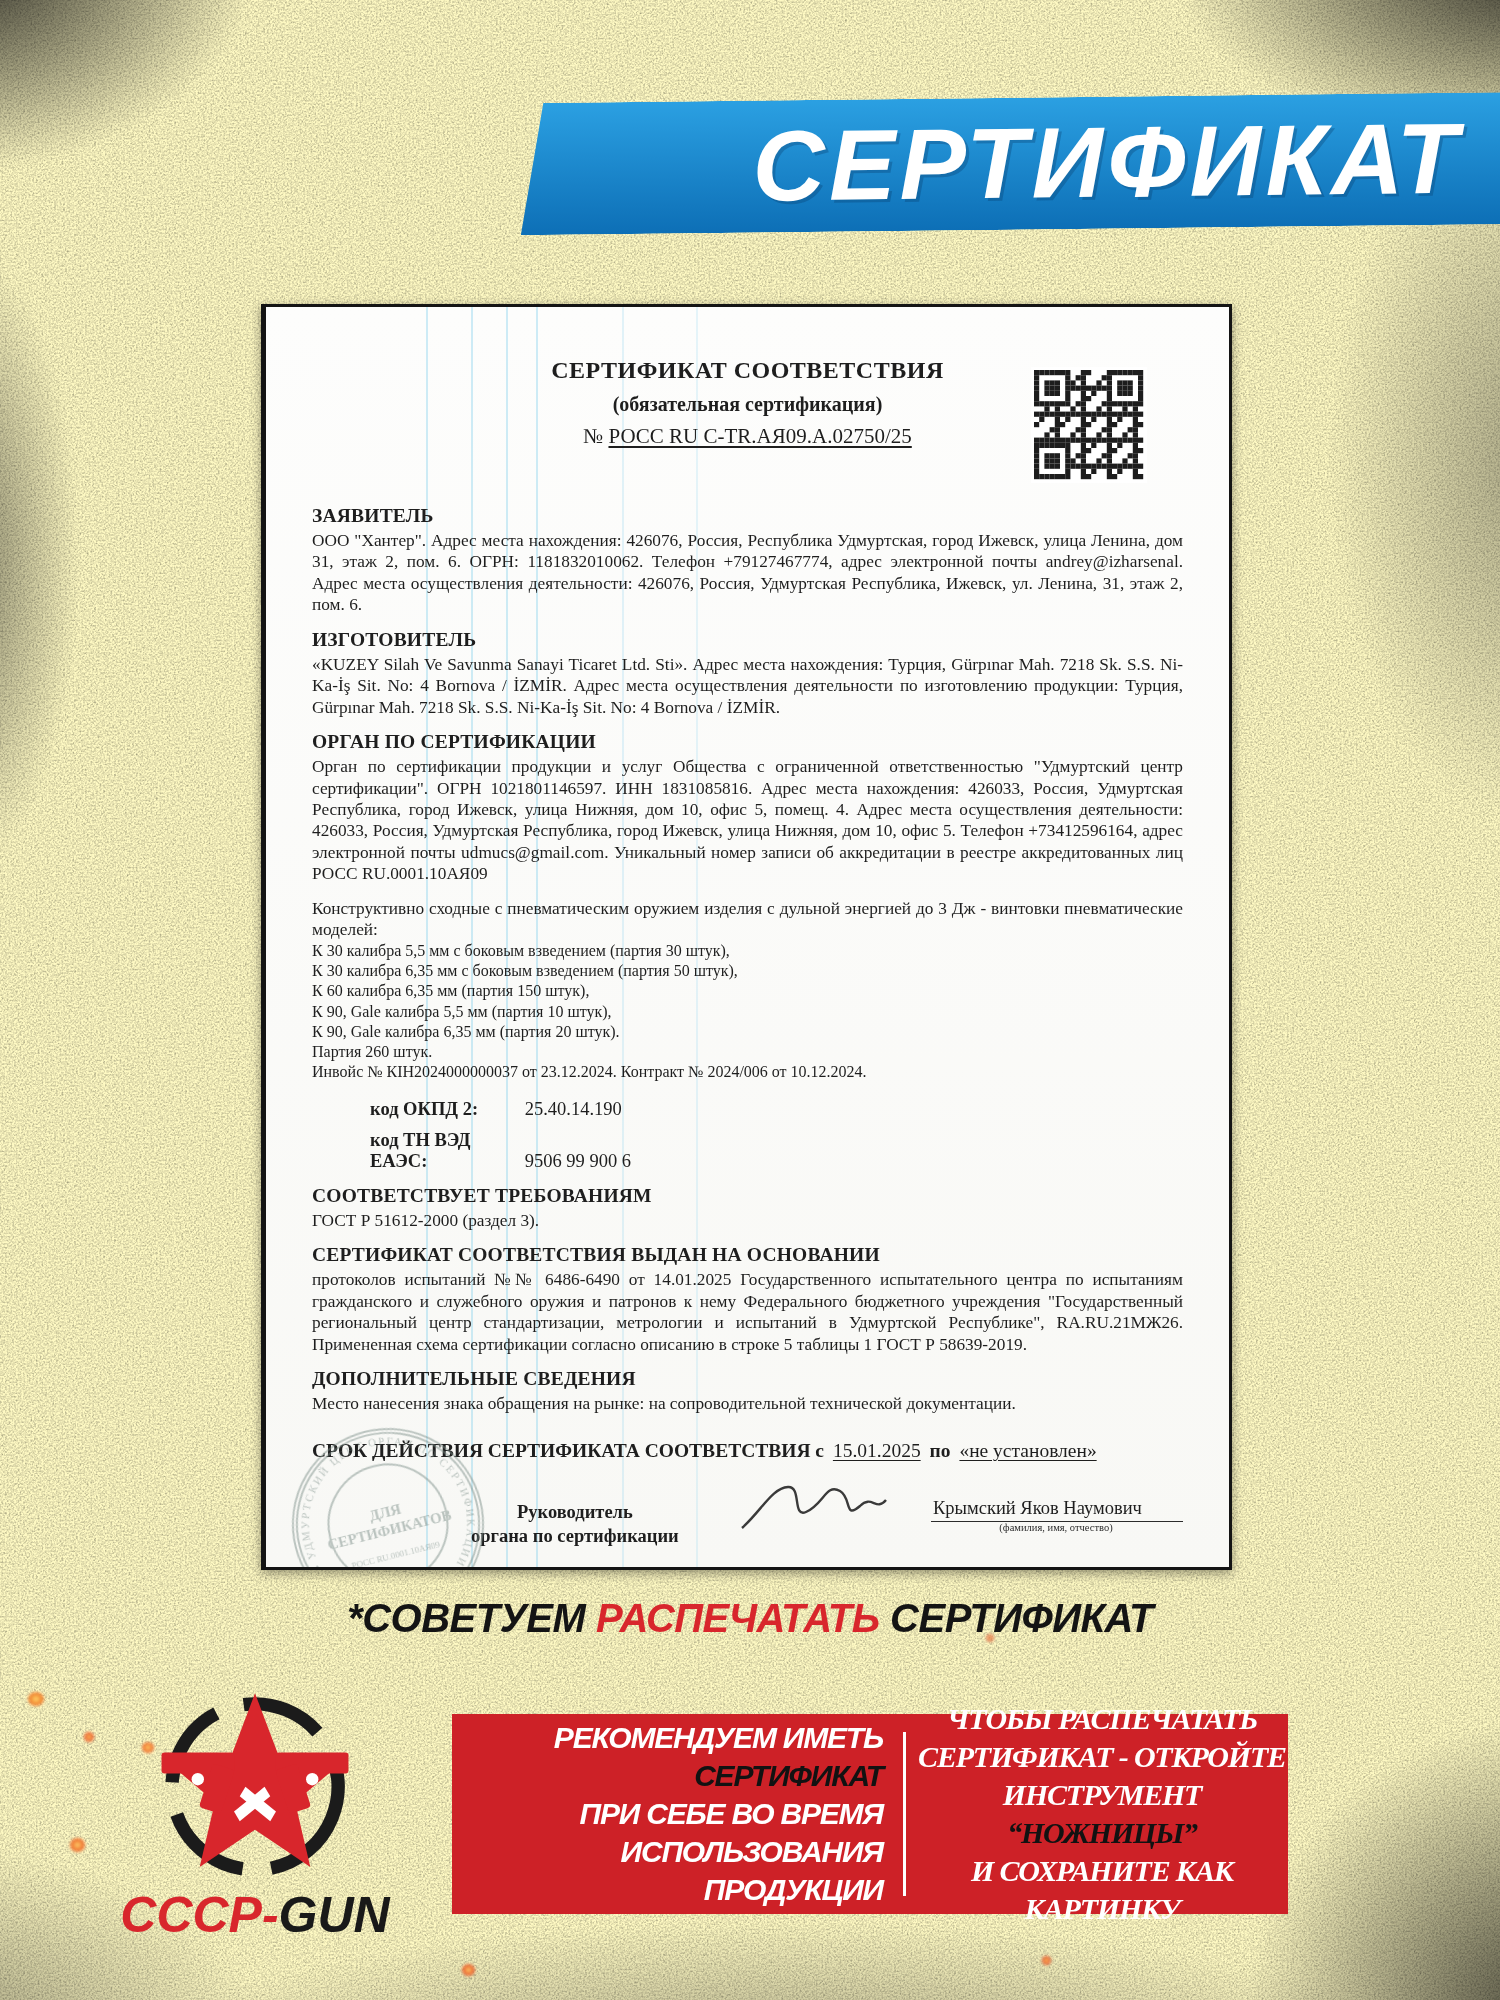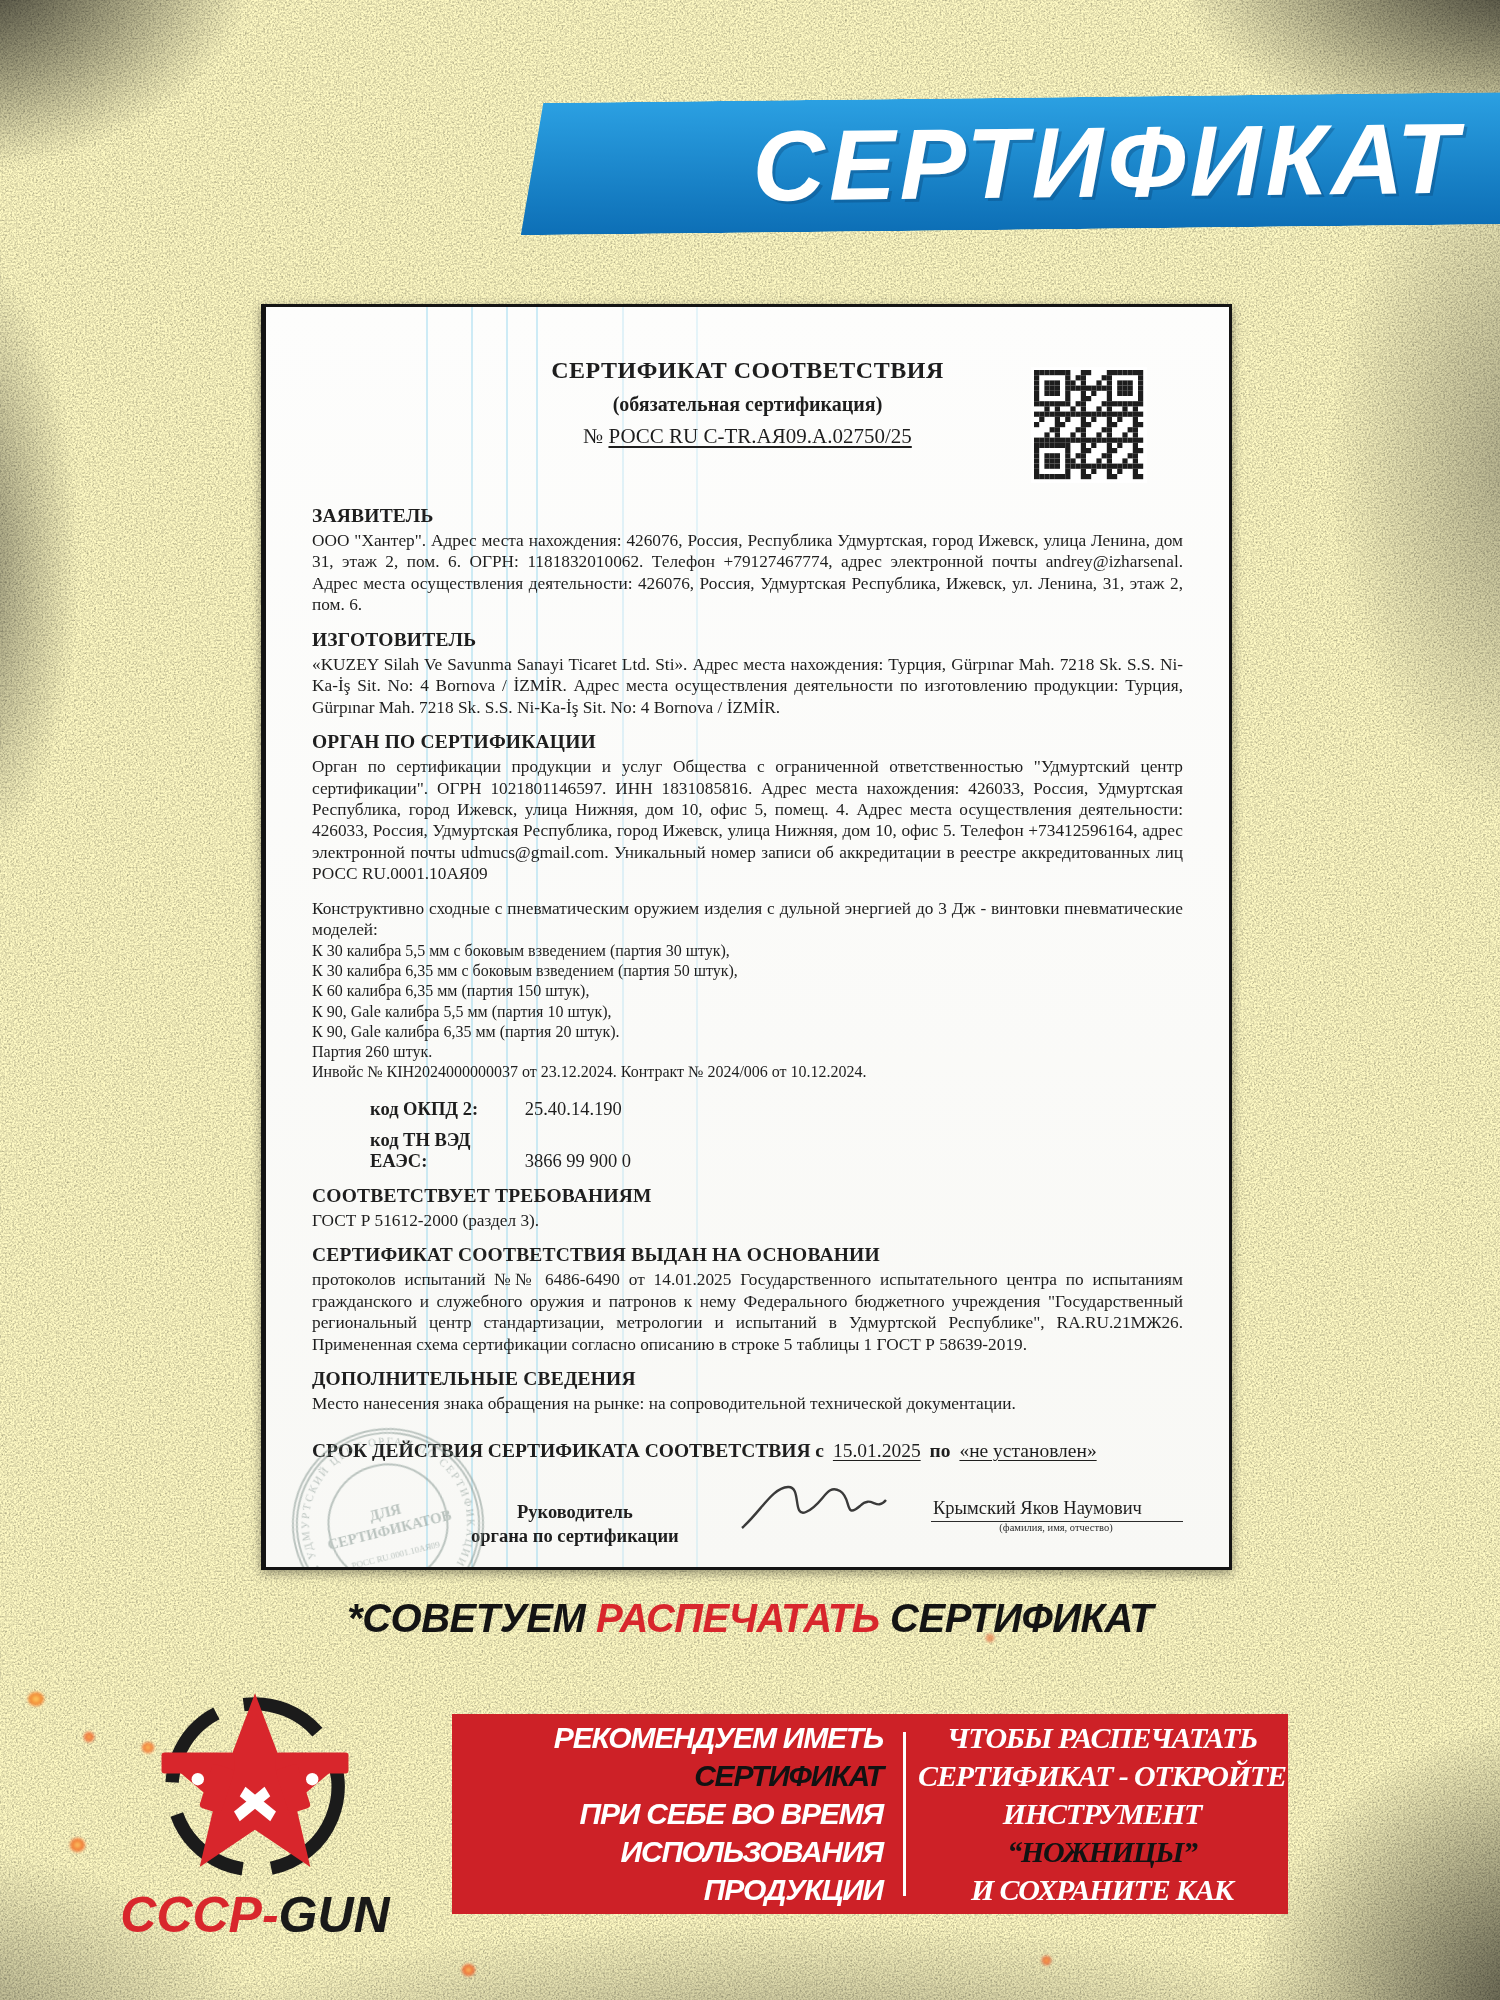"3866 99 900 0" span.code-value { text: 3866 99 900 0 -> 9506 99 900 6 }
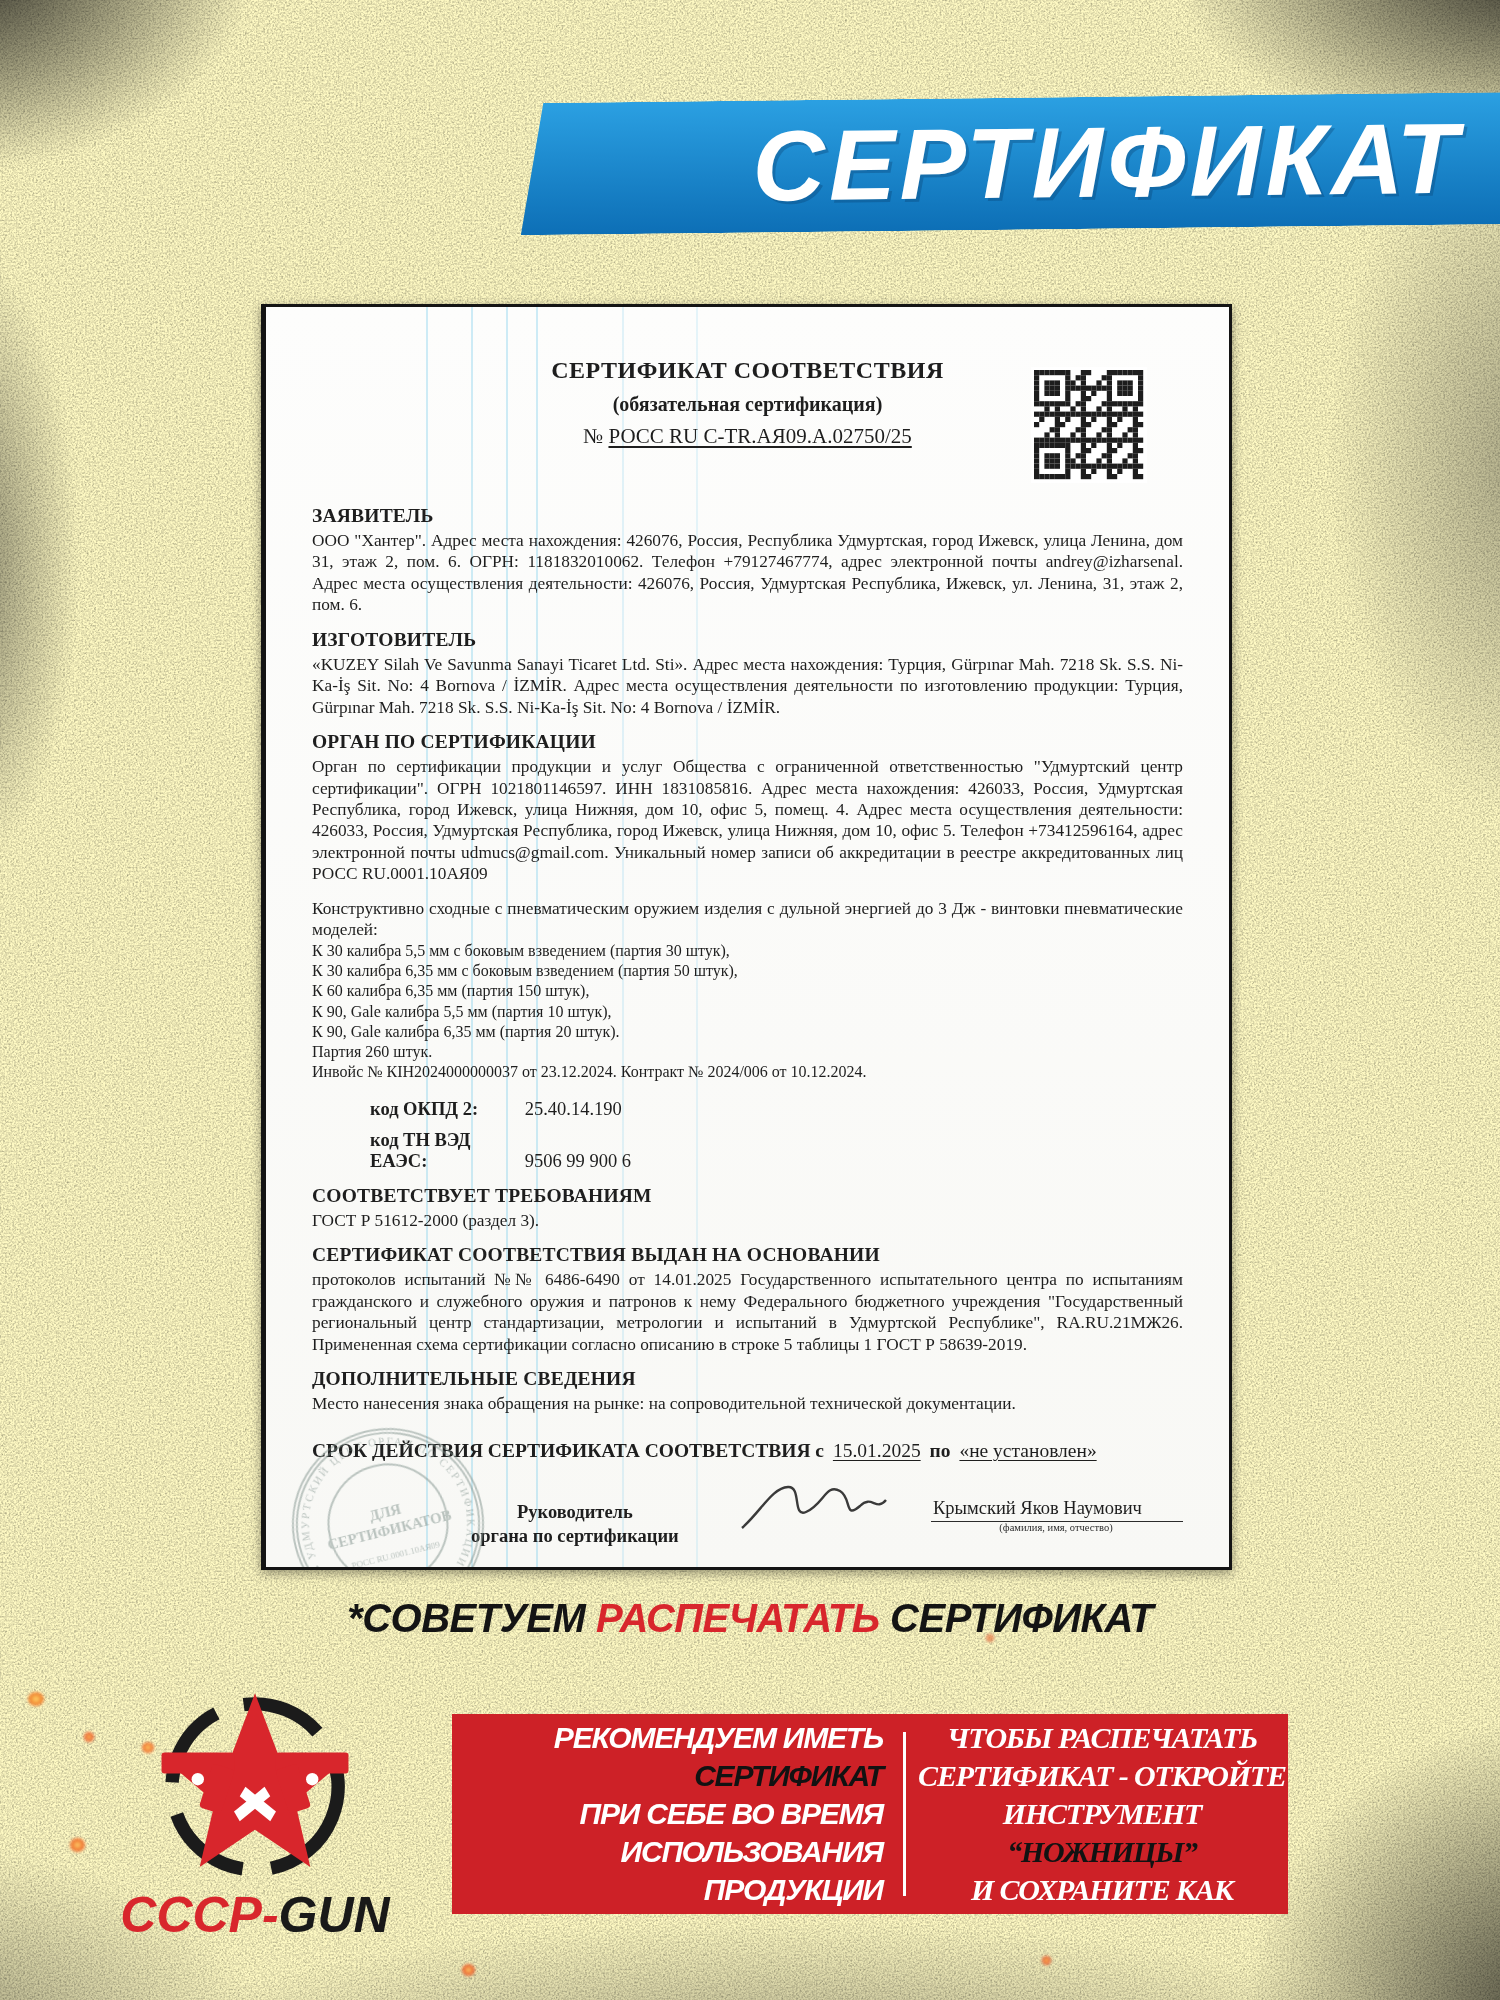"КАРТИНКУ" div { html: none -> <div>КАРТИНКУ</div> }
